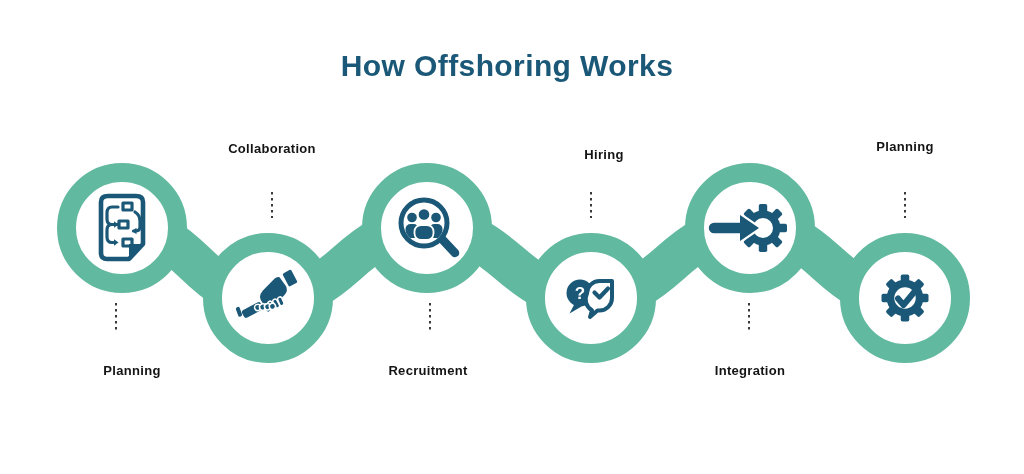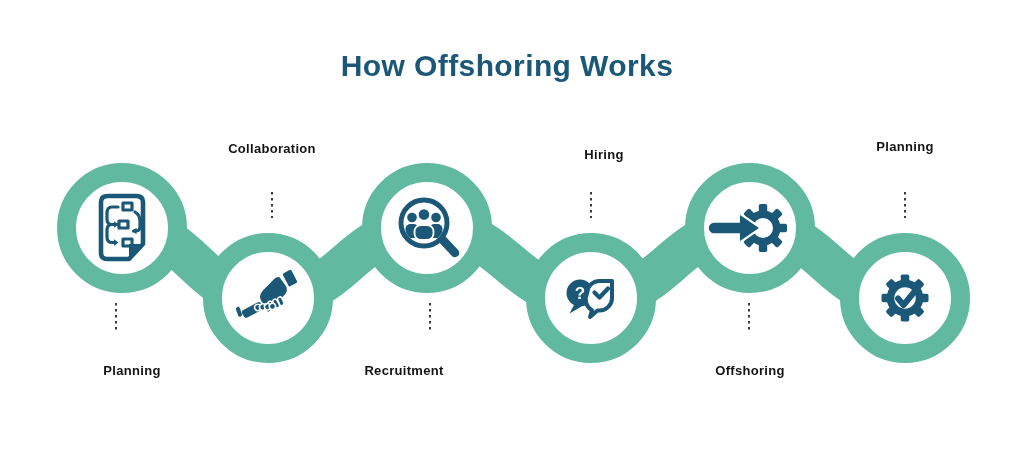"Recruitment" div.step-label { left: 404px -> 428px }
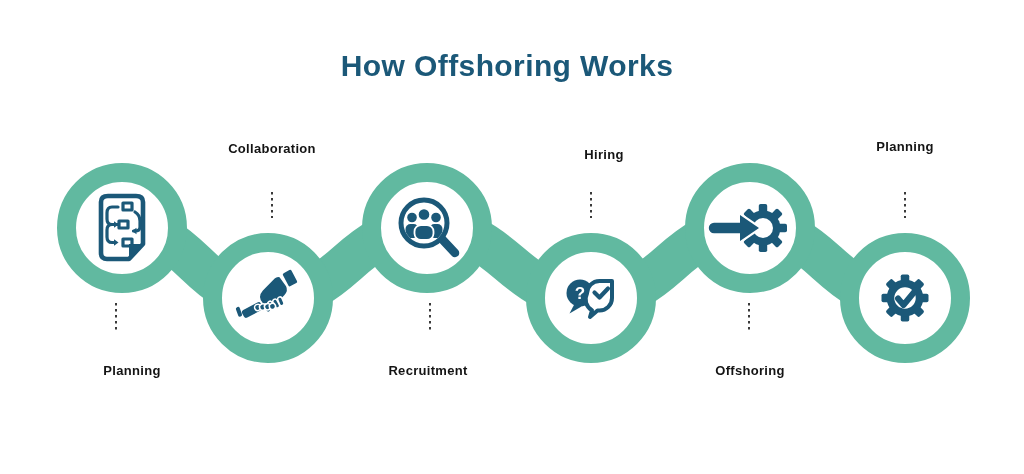"Offshoring" div.step-label { text: Offshoring -> Integration }
